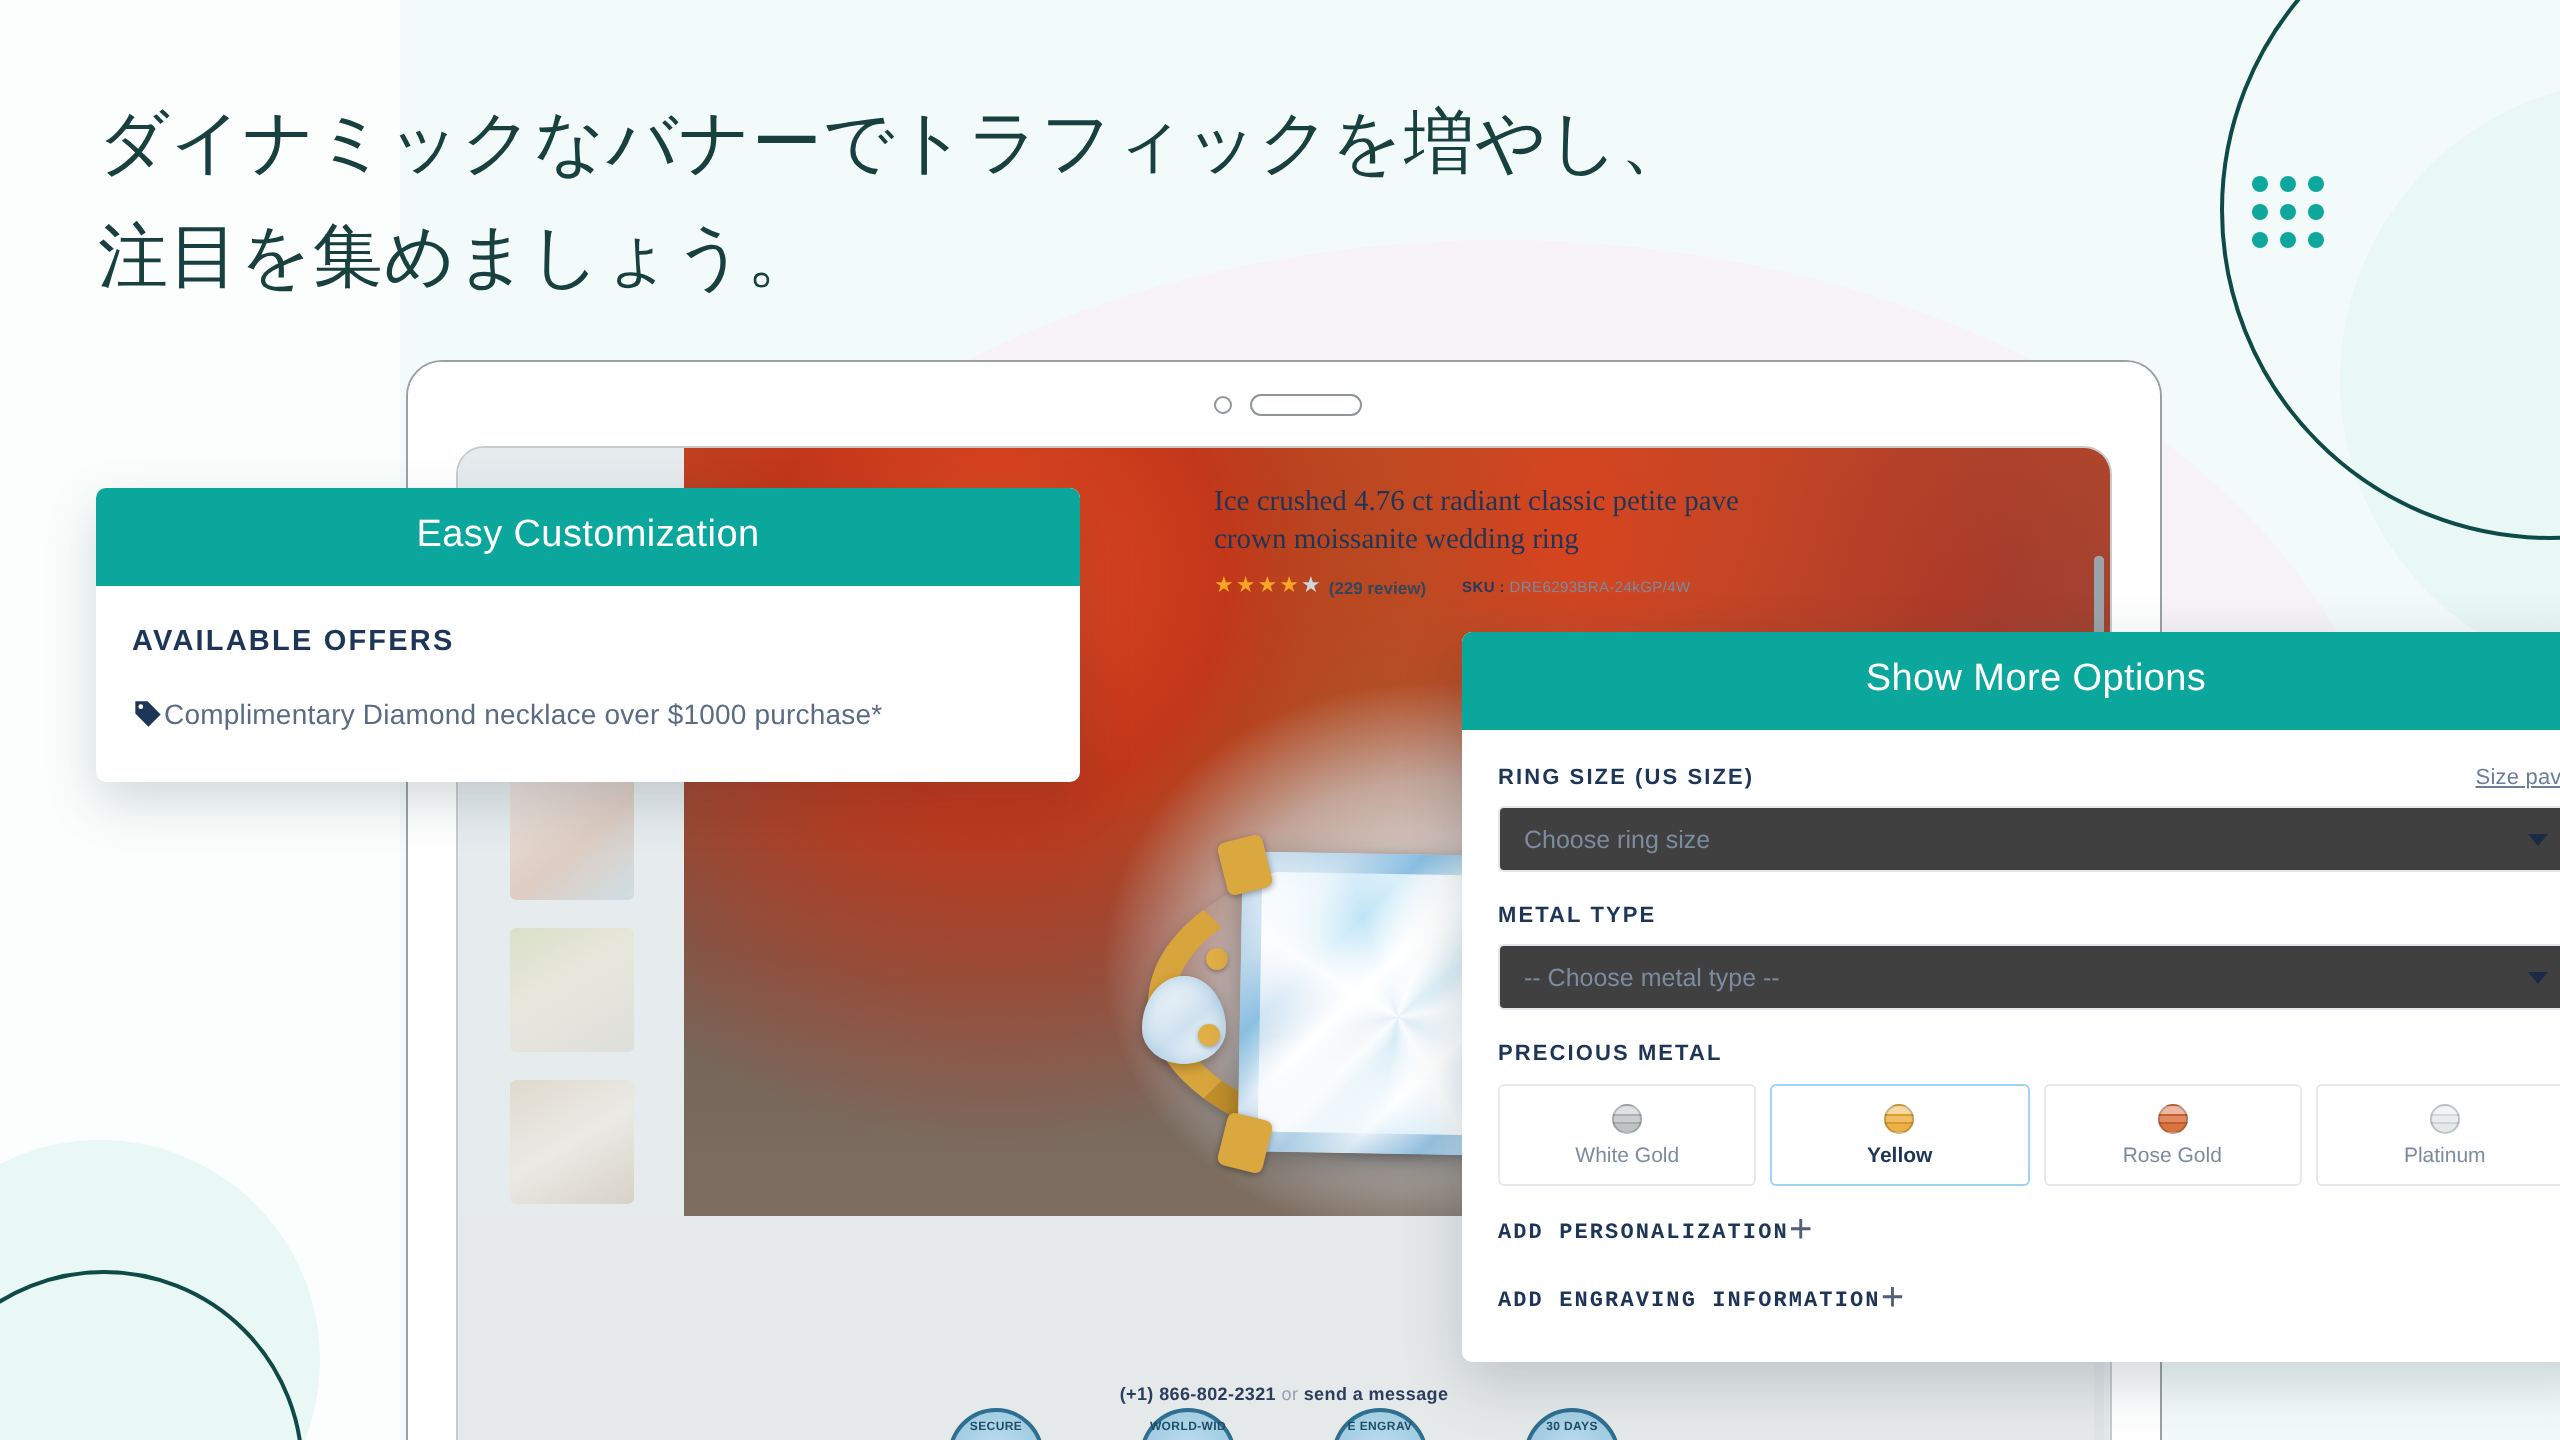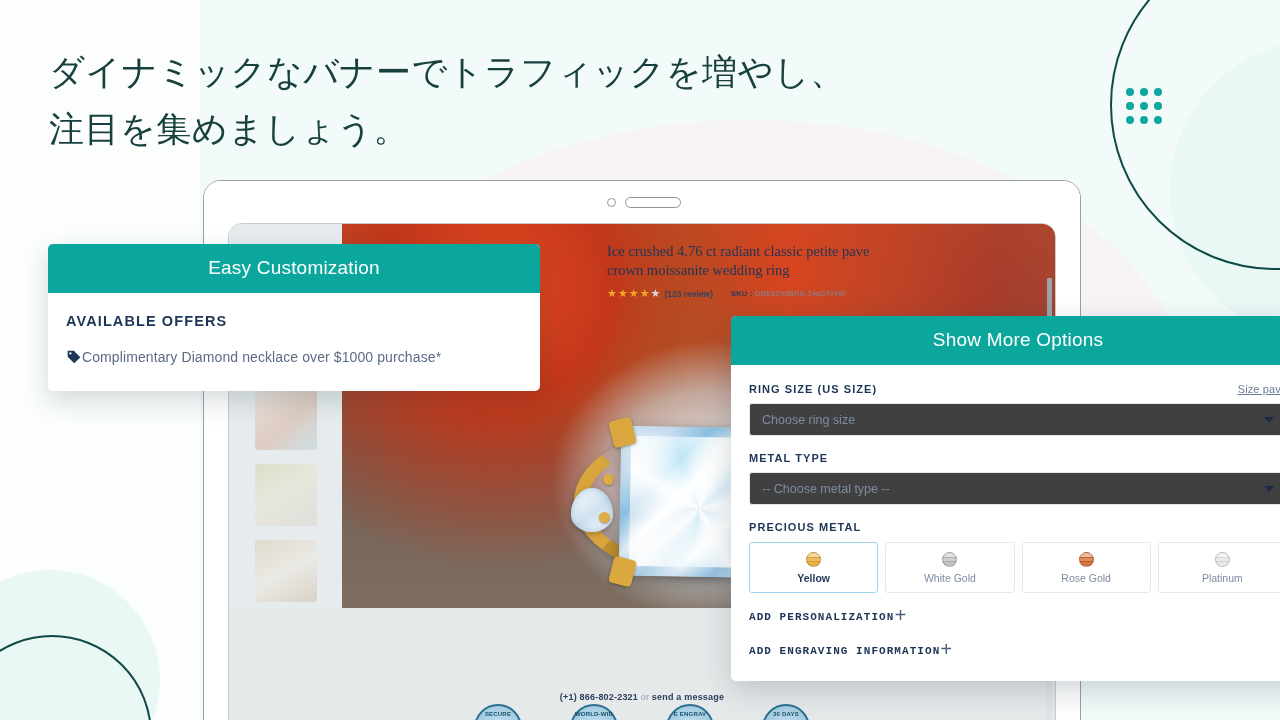"(123 review)" span.review-count { text: 123 -> 229 }
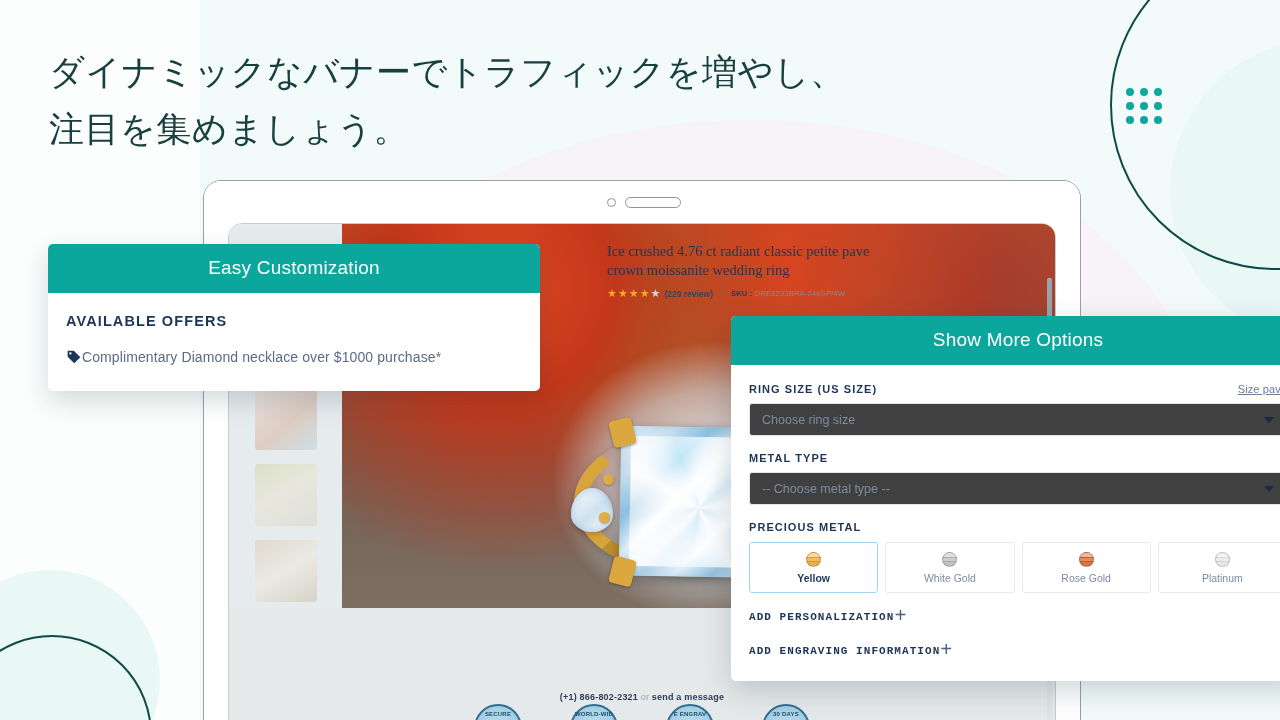"Yellow" div.metal { order: before "White Gold" -> after "White Gold" }
